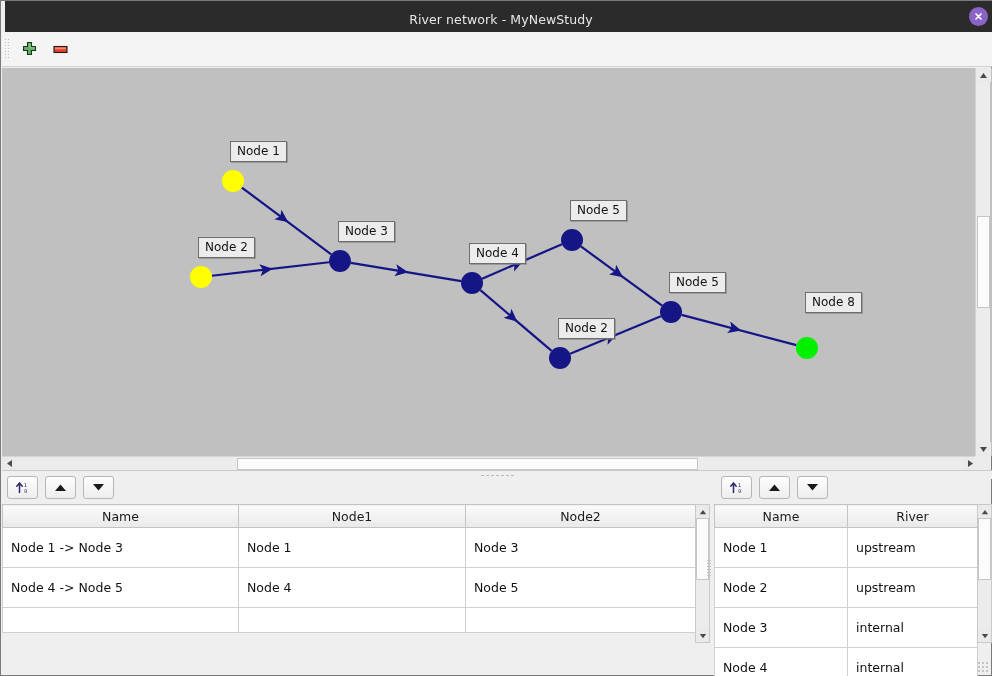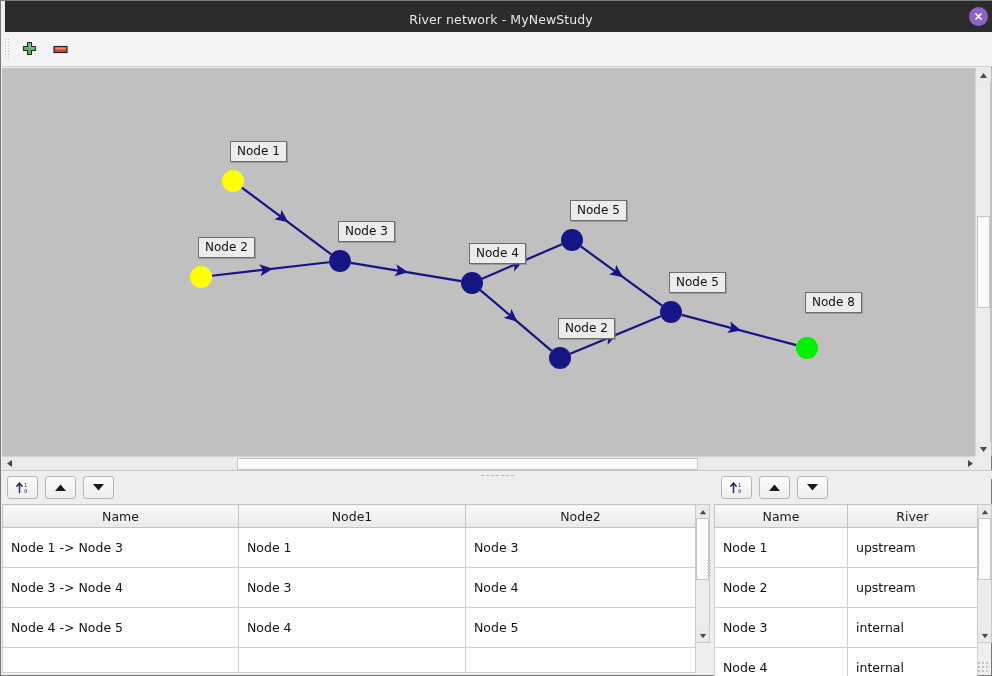"Node 3 -> Node 4" tr { html: <tr> <td>Node 3 -&gt; Node 4</td> <td>Node 3</td> <td>Node 4</td> </tr> -> none }
